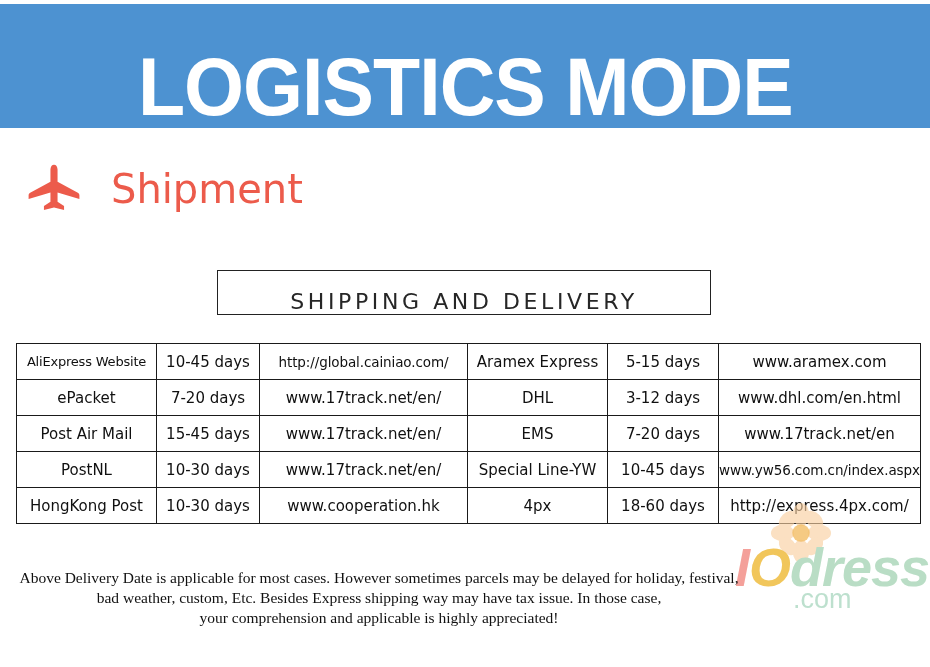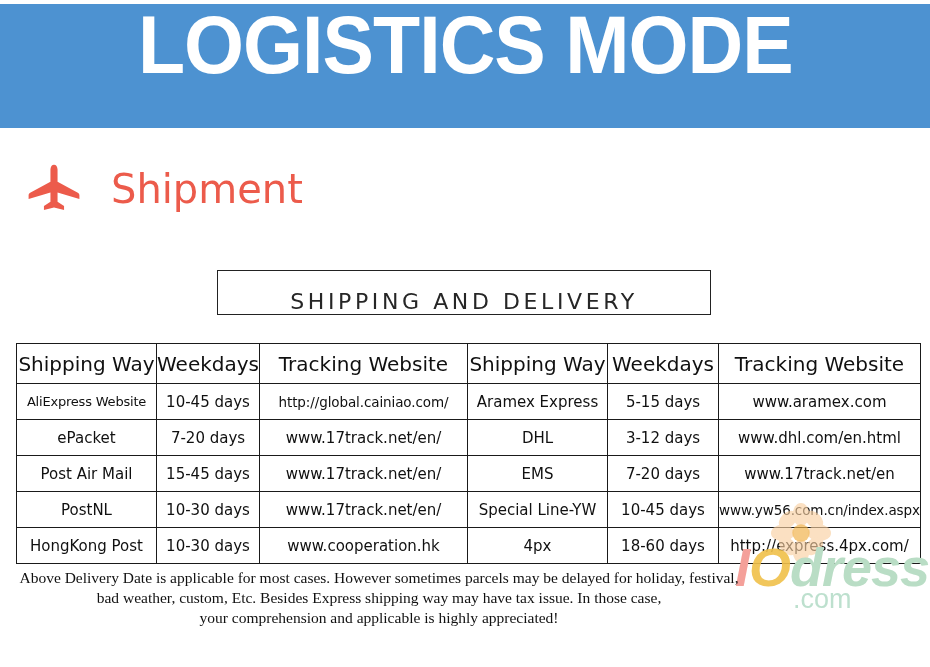"LOGISTICS MODE" .banner { align-items: flex-start -> flex-end }
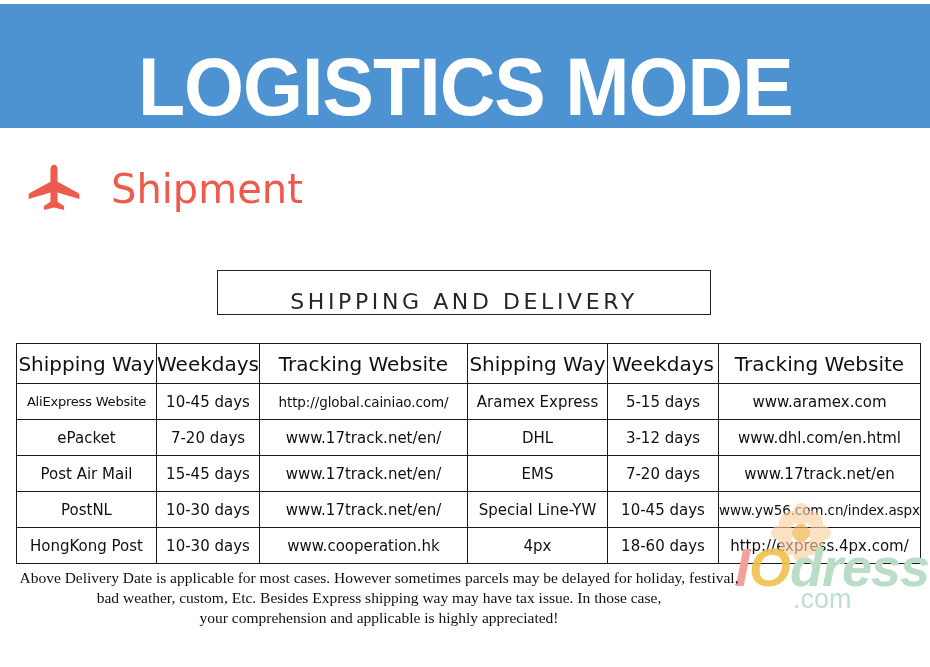"Shipping Way" tr.head-row { html: <tr> <td>Shipping Way</td> <td>Weekdays</td> <td>Tracking Website</td> <td>Shipping Way</td> <td>Weekdays</td> <td>Tracking Website</td> </tr> -> none }
